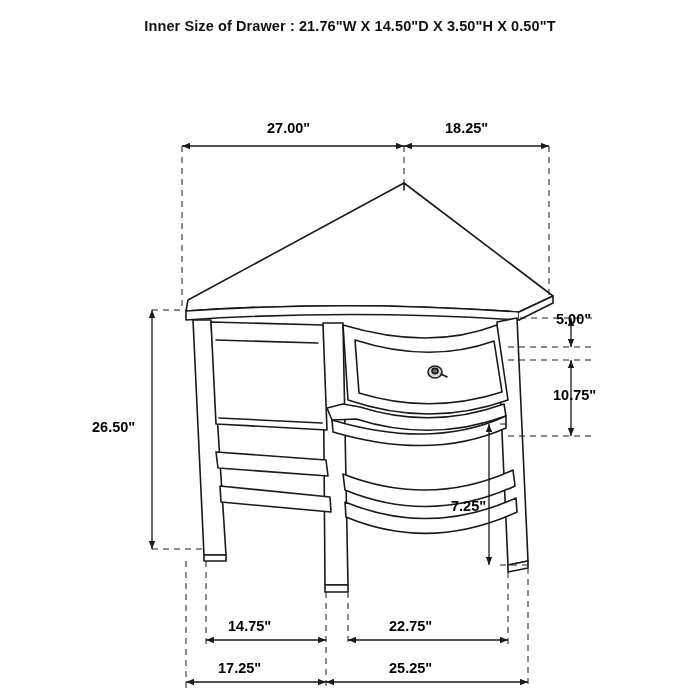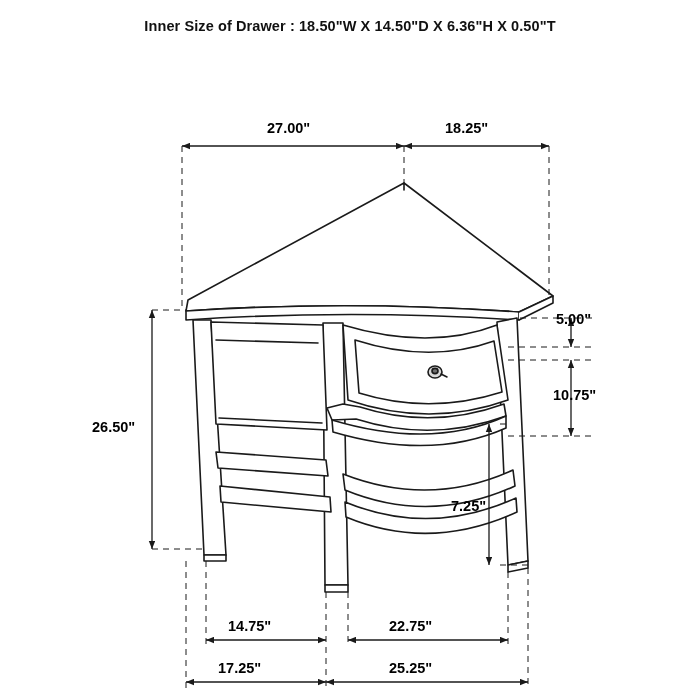"Inner Size of Drawer :" div.title { text: 18.50"W X 14.50"D X 6.36 -> 21.76"W X 14.50"D X 3.50 }
